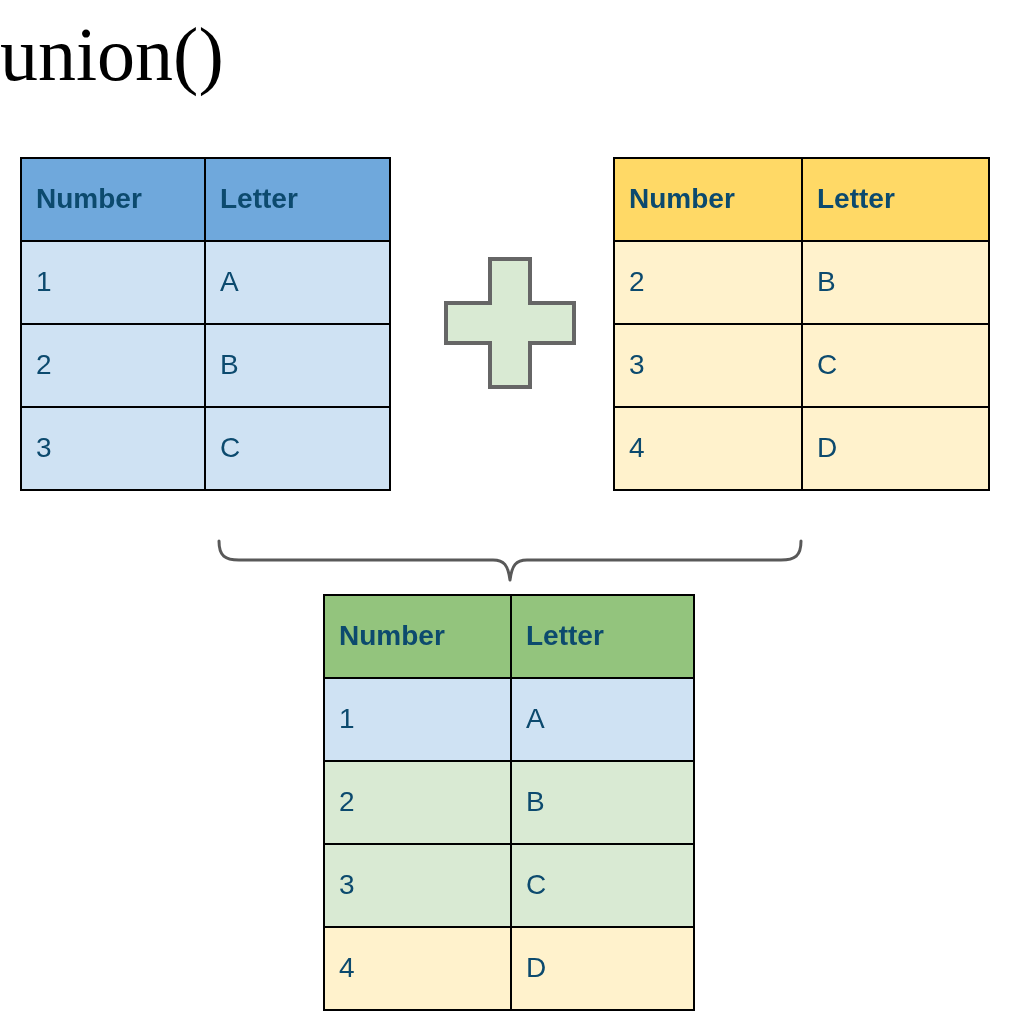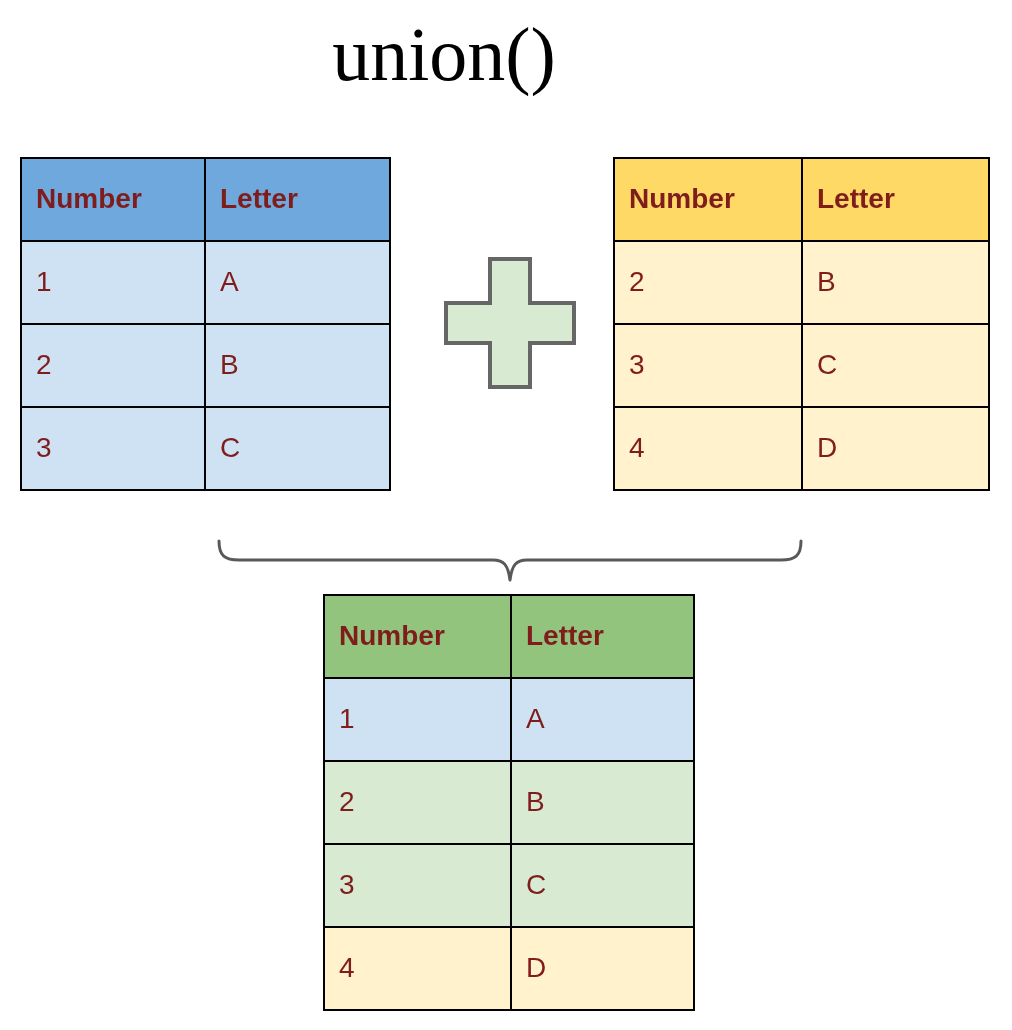"union()" #diagram-title { text-align: center -> left }
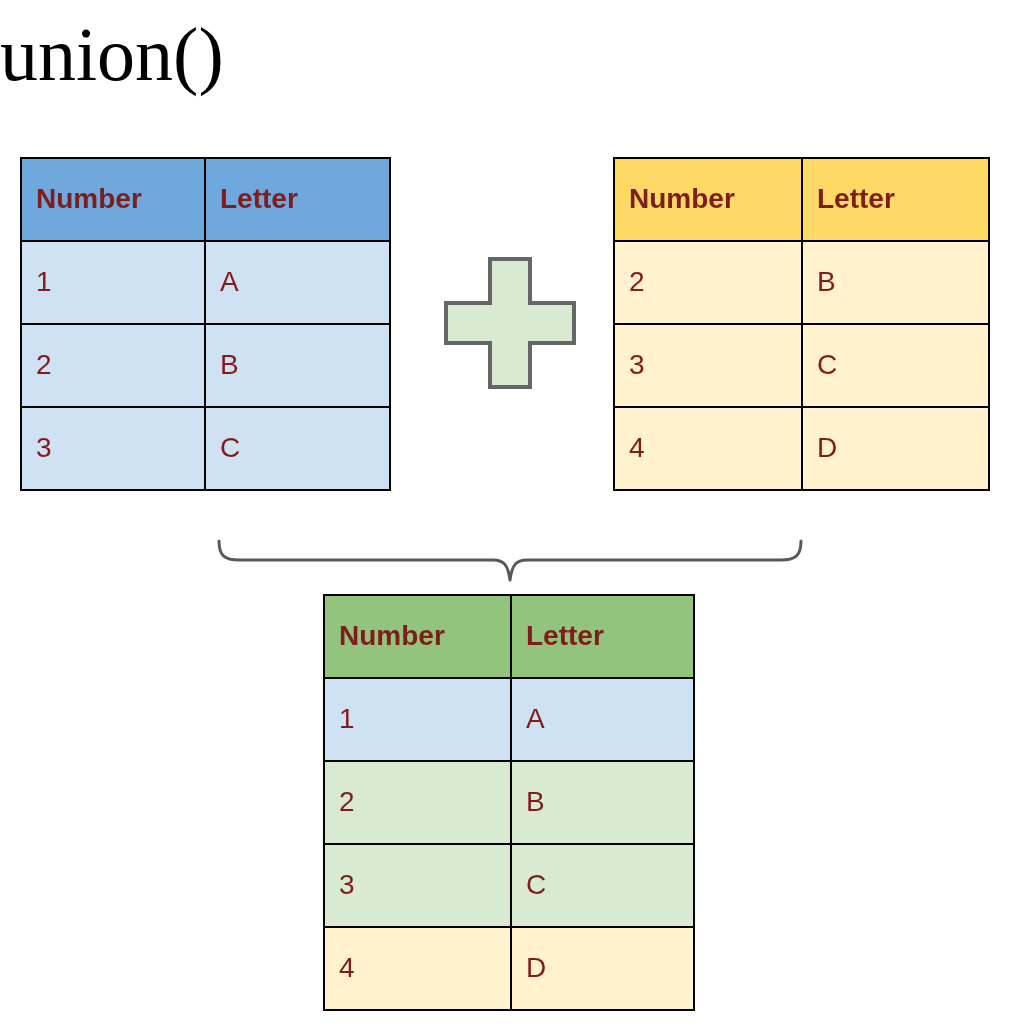"Number" .data-table td, .data-table th { color: #7f1d1d -> #0c4a6e }
